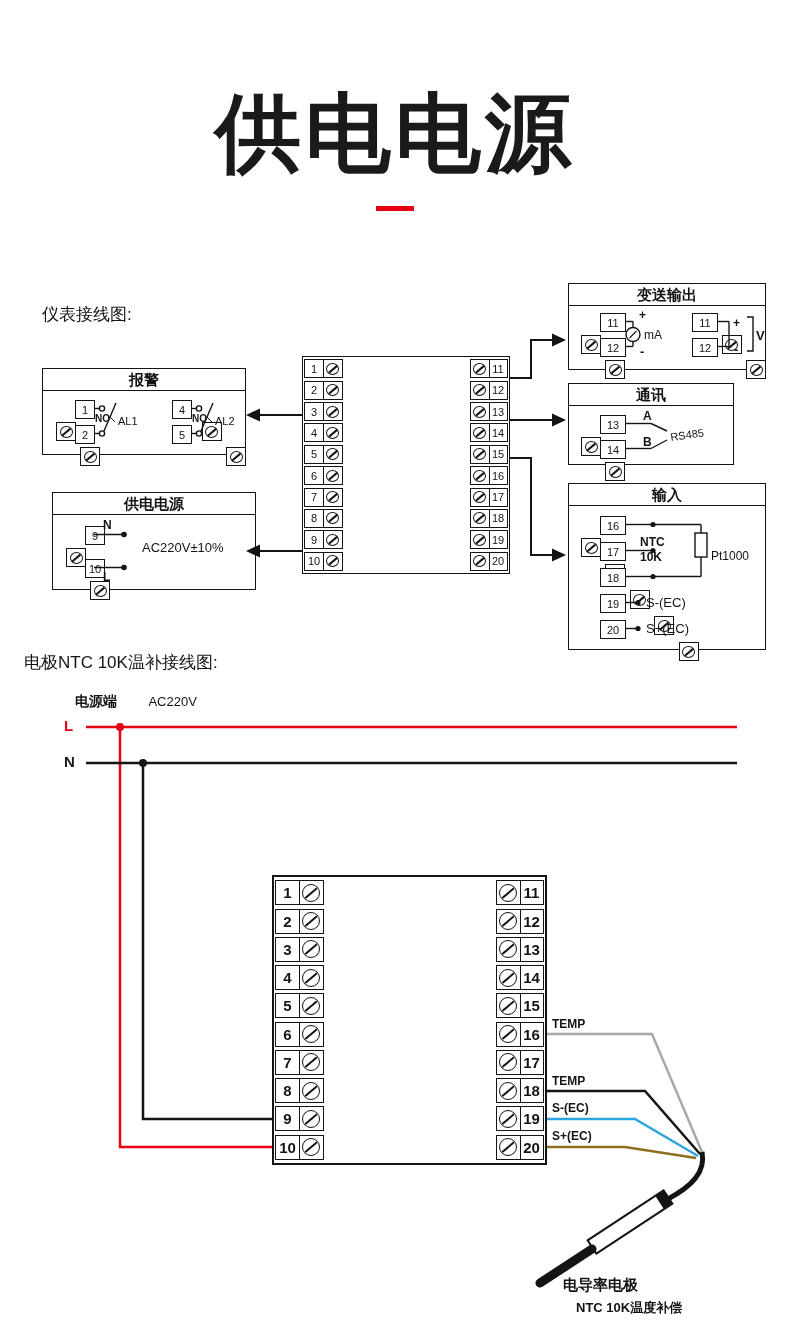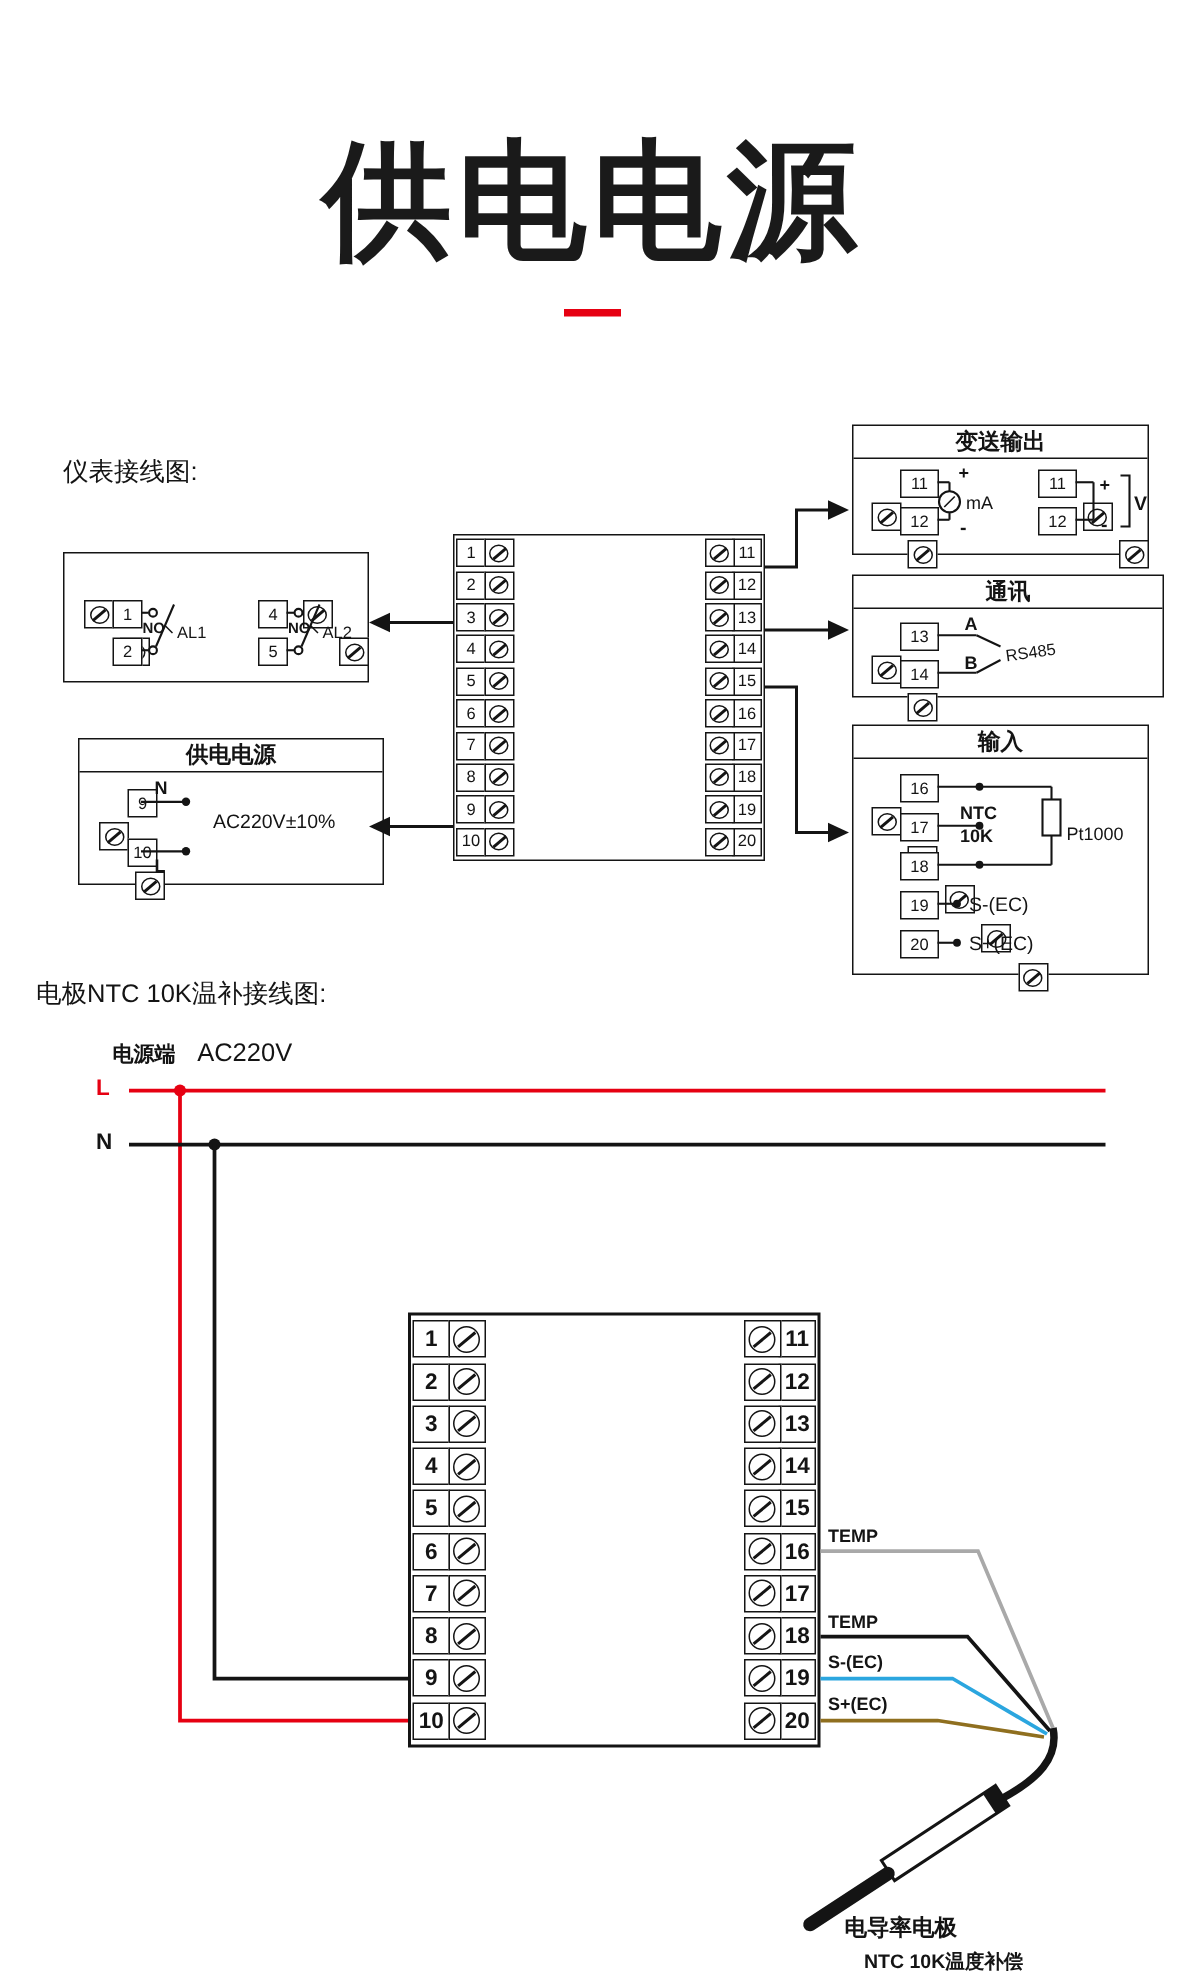"报警" div.stitle { html: none -> <div>报警</div> }
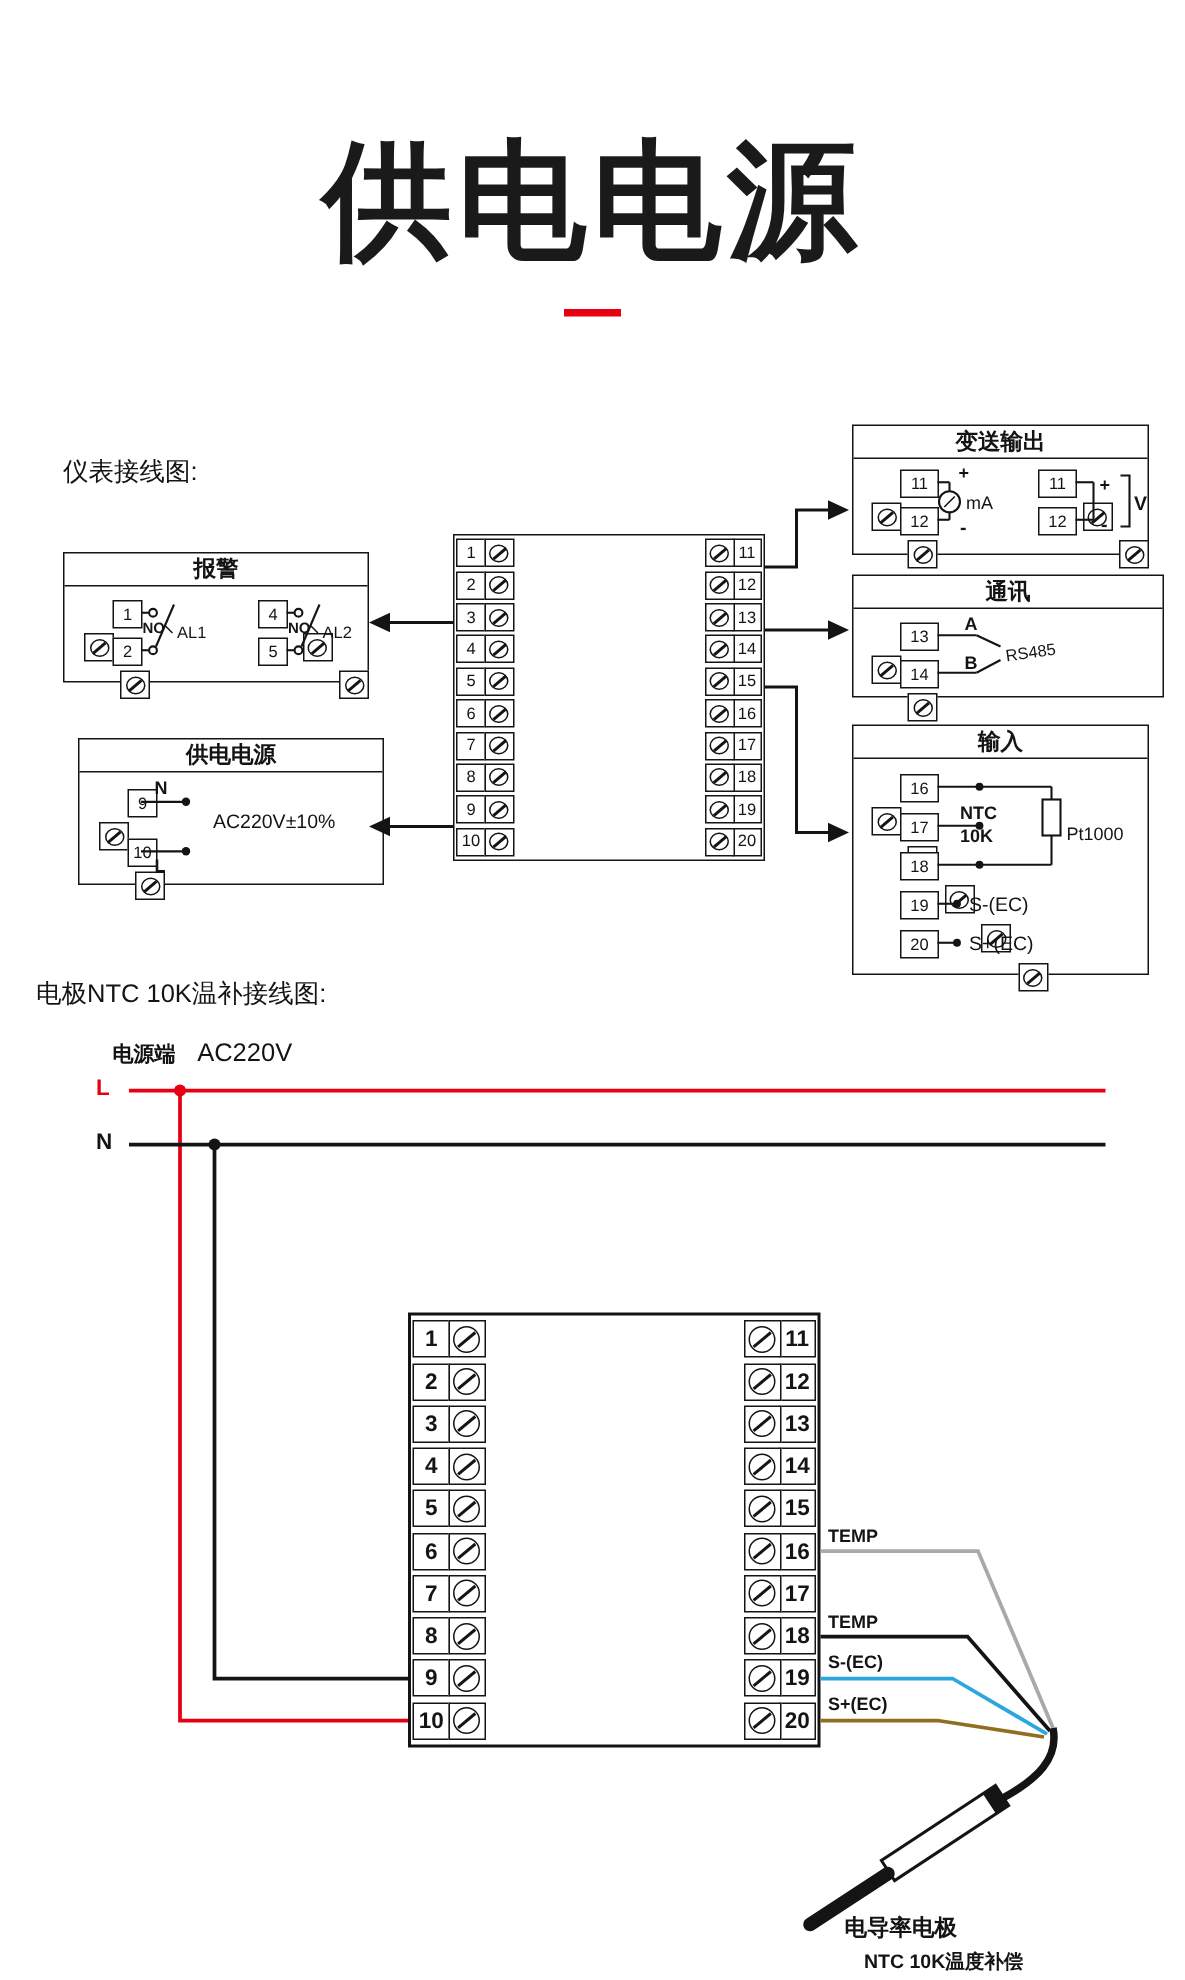"通讯" div.abs { width: 208px -> 166px }
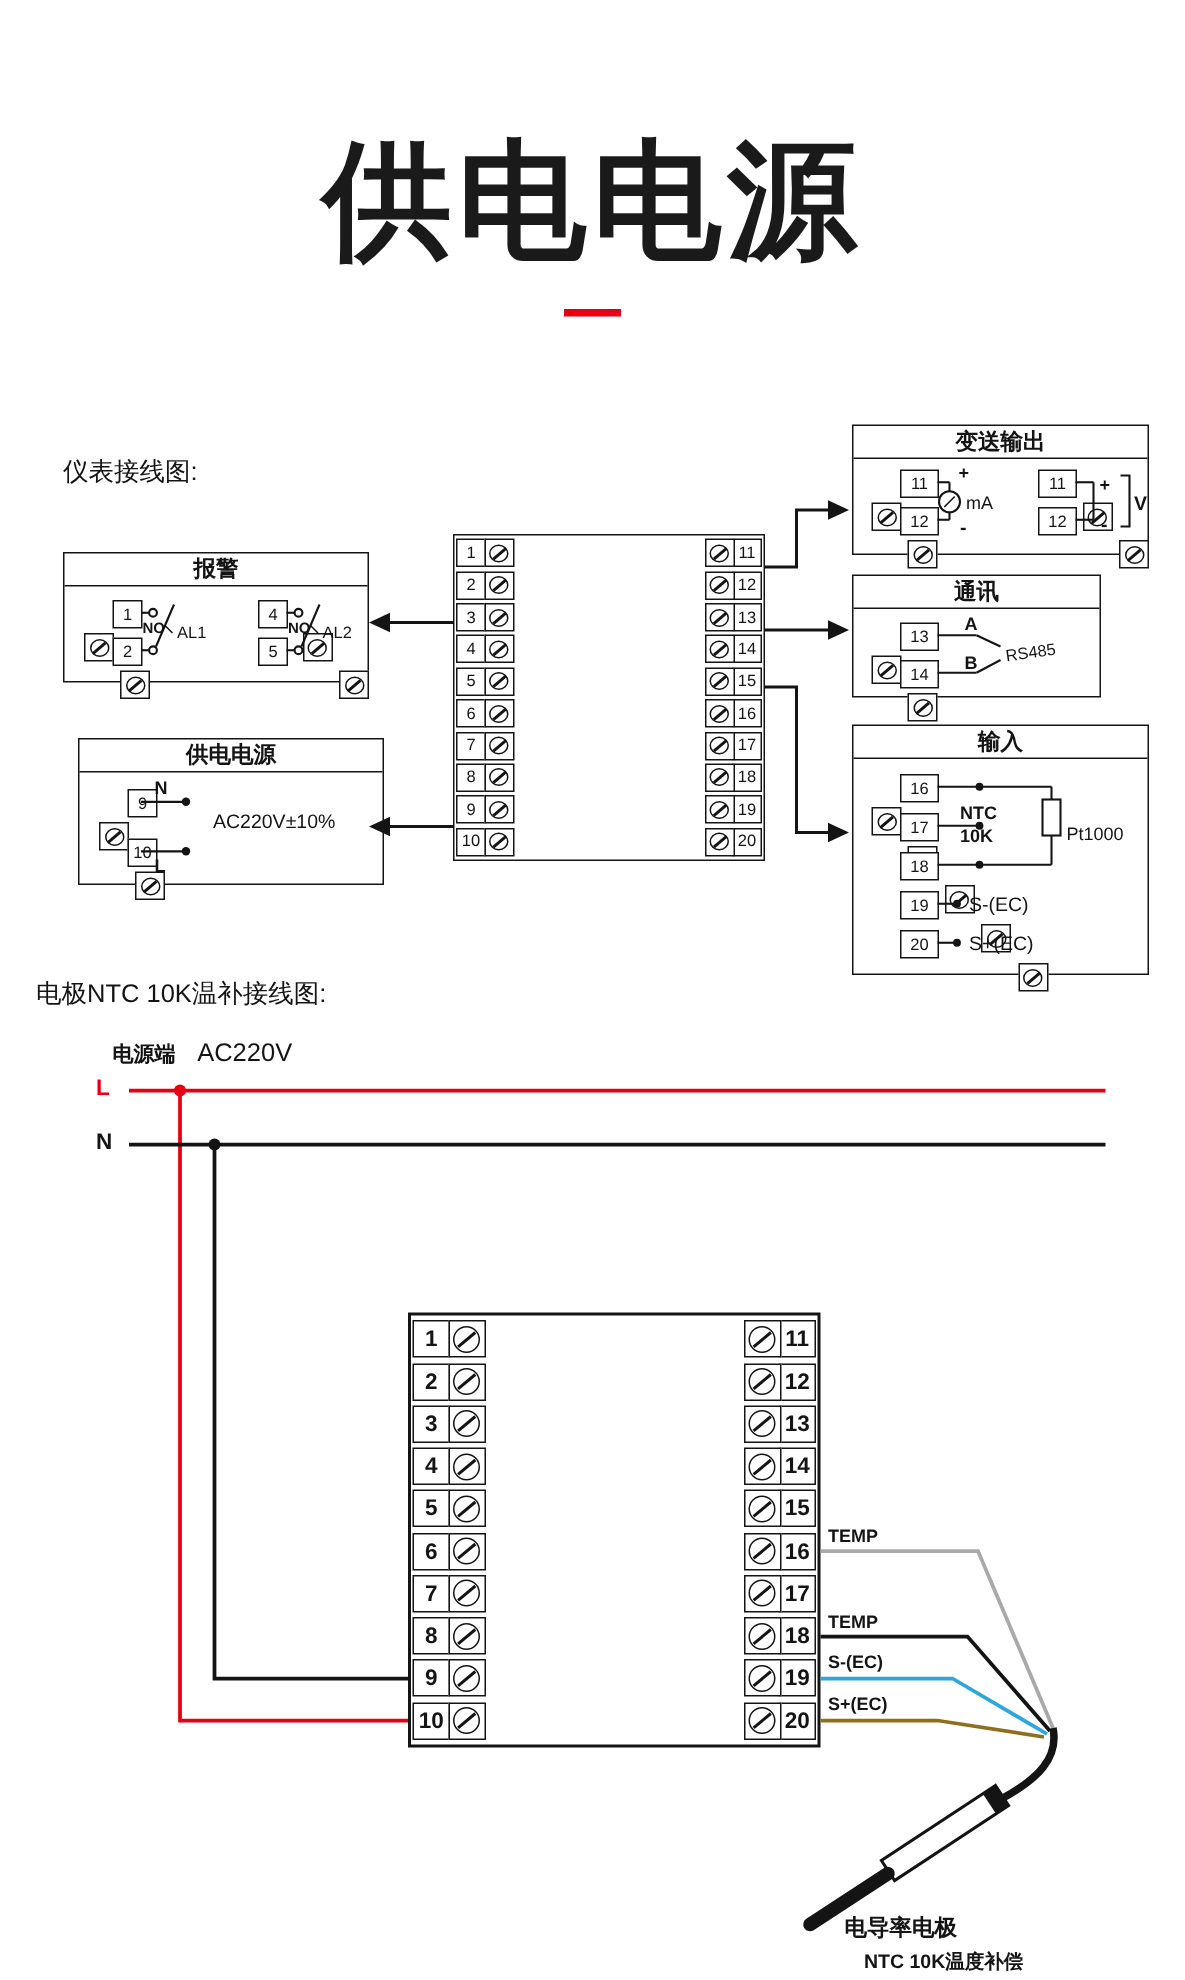"AC220V" span { font-size: 17px -> 13px; margin-left: 10px -> 27px }
